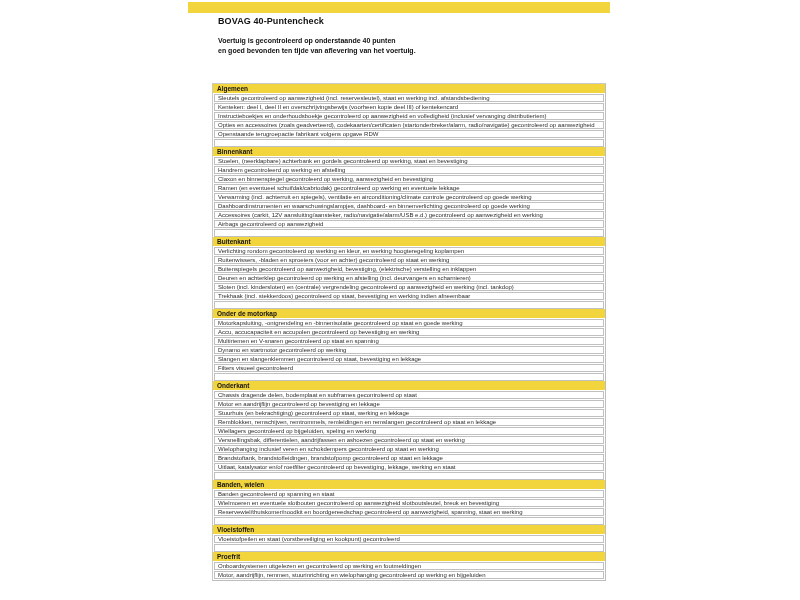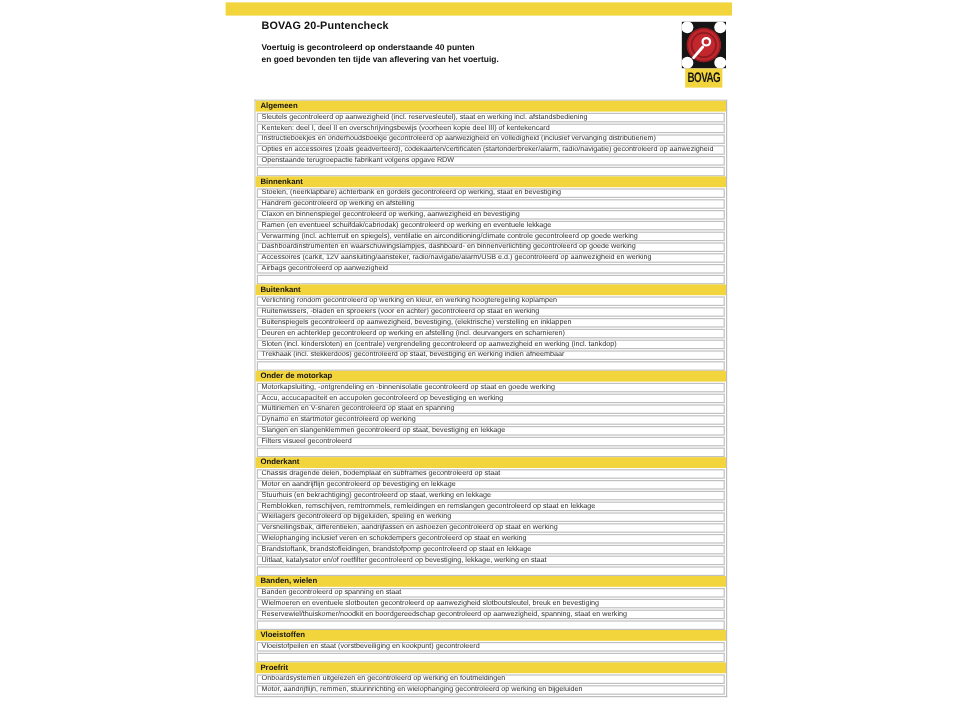"BOVAG 20-Puntencheck" div.title { text: 20-Puntencheck -> 40-Puntencheck }
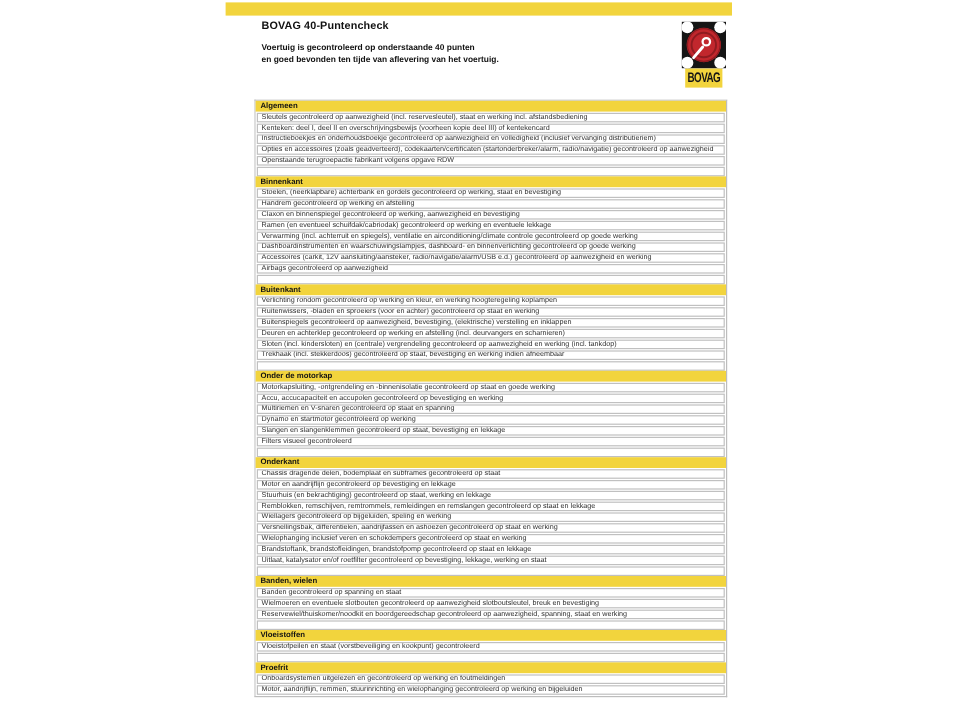"BOVAG" div.logo { html: <div> <span> <svg> <rect></rect> <circle></circle> <circle></circle> <circle></circle> <circle></circle> <circle></circle> <circle></circle> <circle></circle> <path></path> <circle></circle> </svg> </span> <div> <span>BOVAG</span> </div> </div> -> none }
